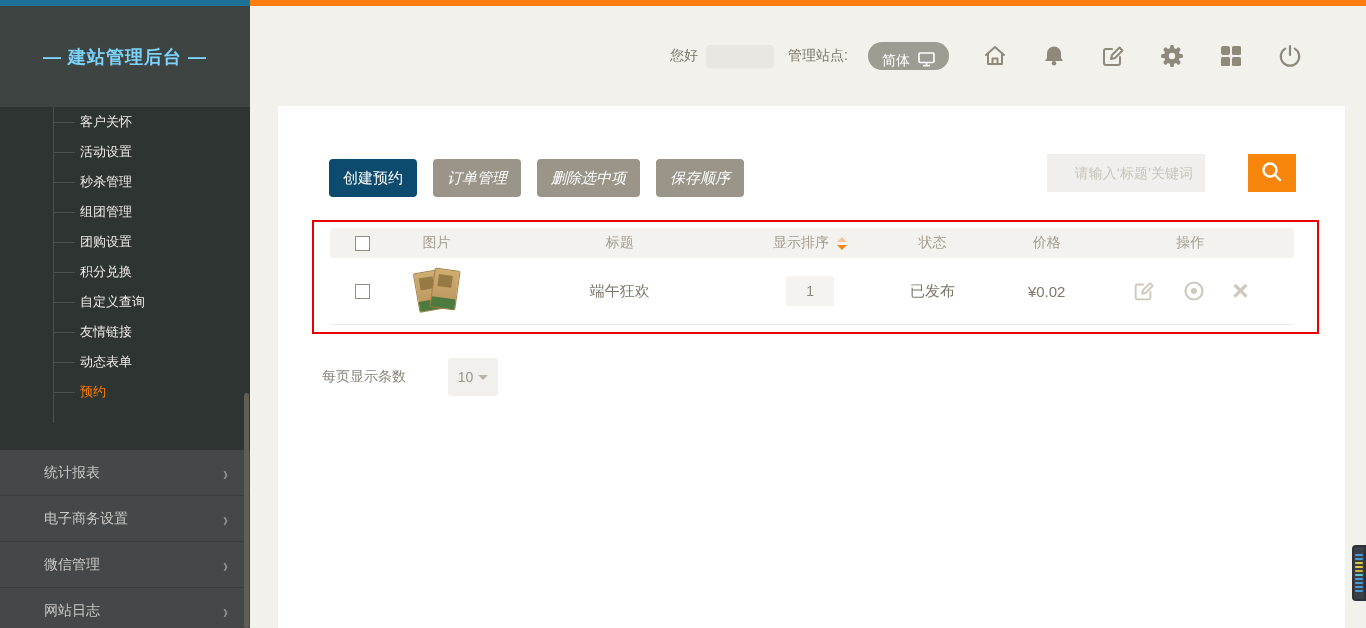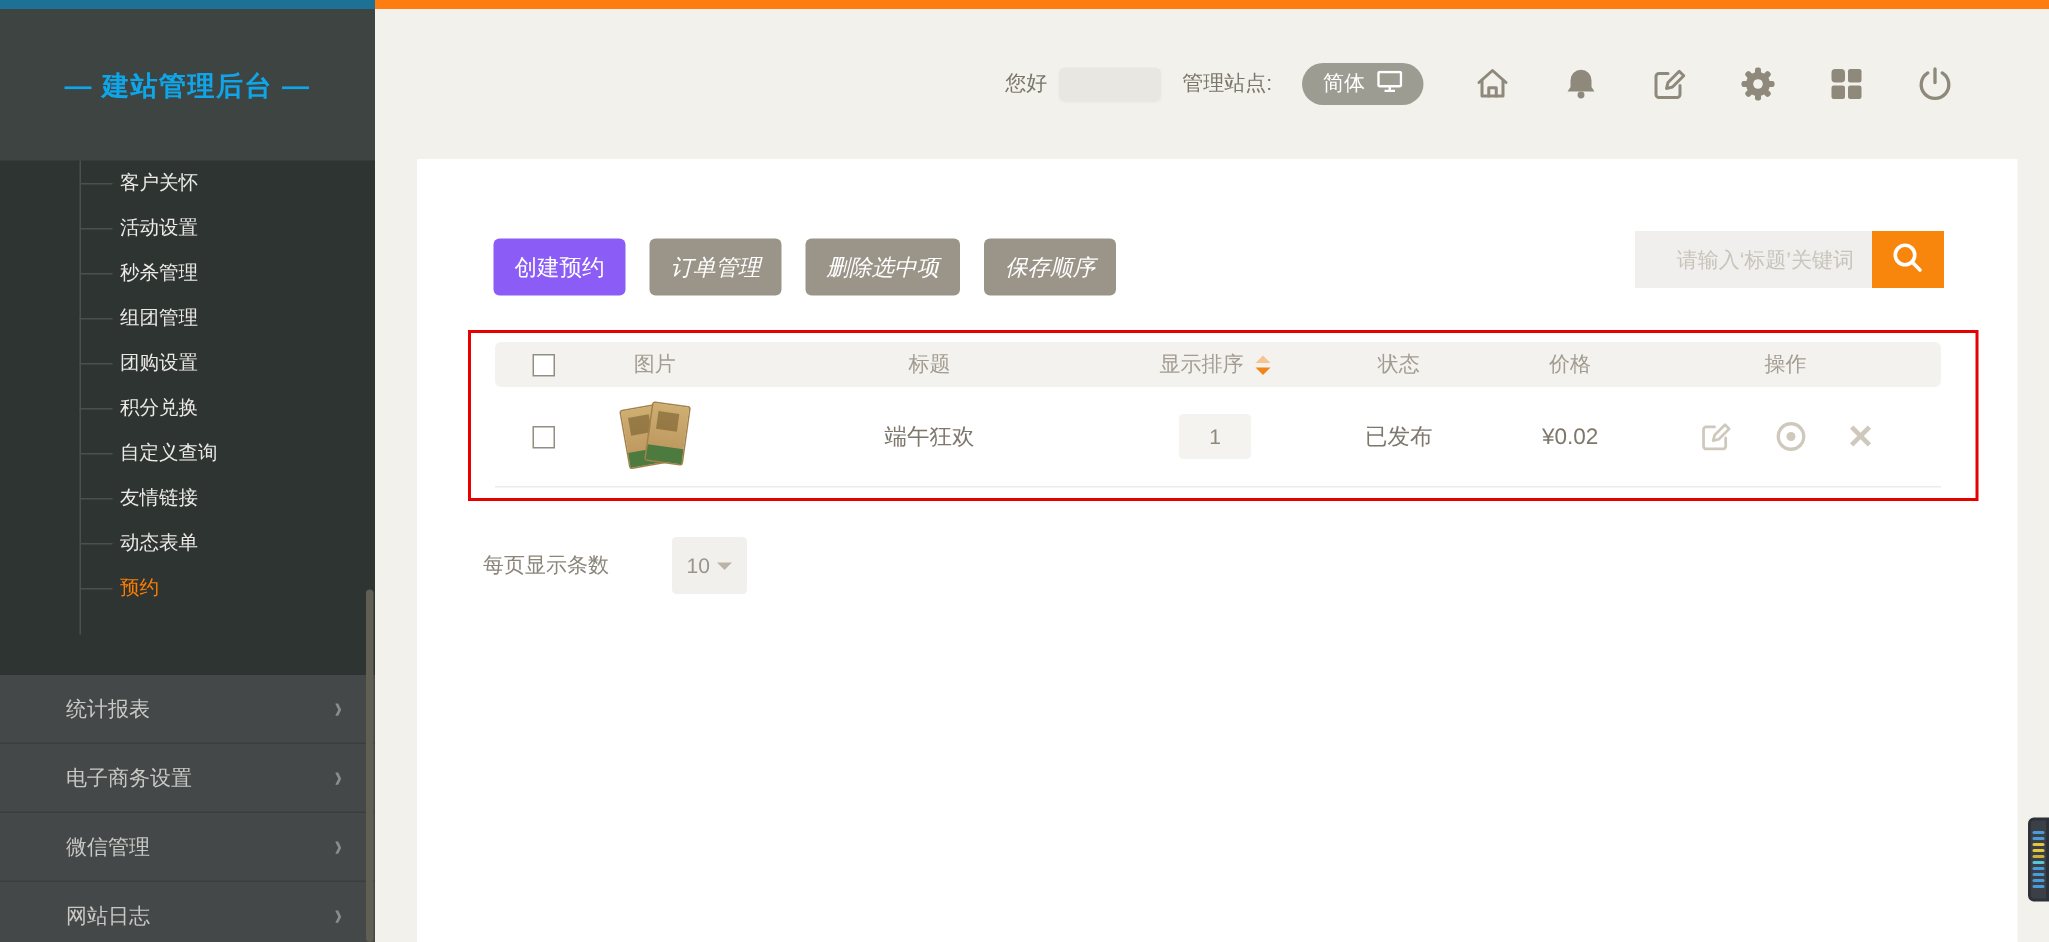"— 建站管理后台 —" .logo { color: #0ea5e9 -> #7dd3fc }
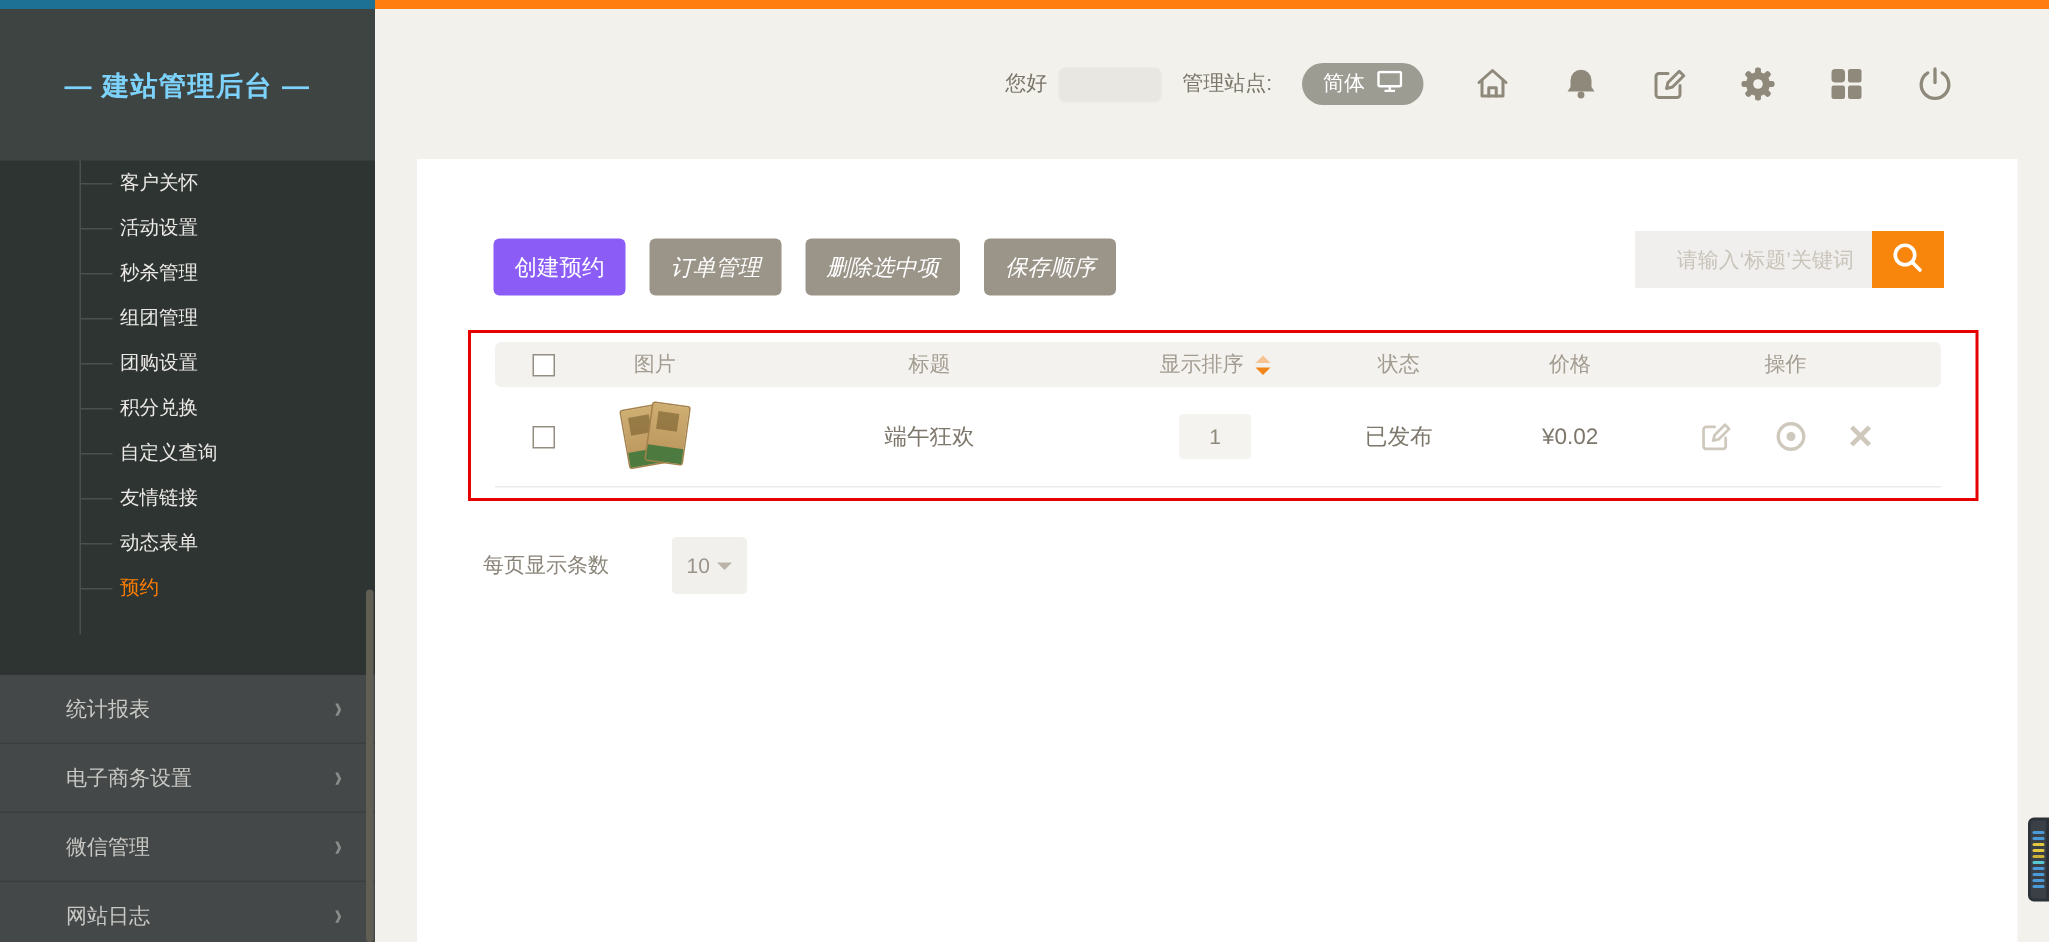"简体" .lang-pill { align-items: center -> flex-end }
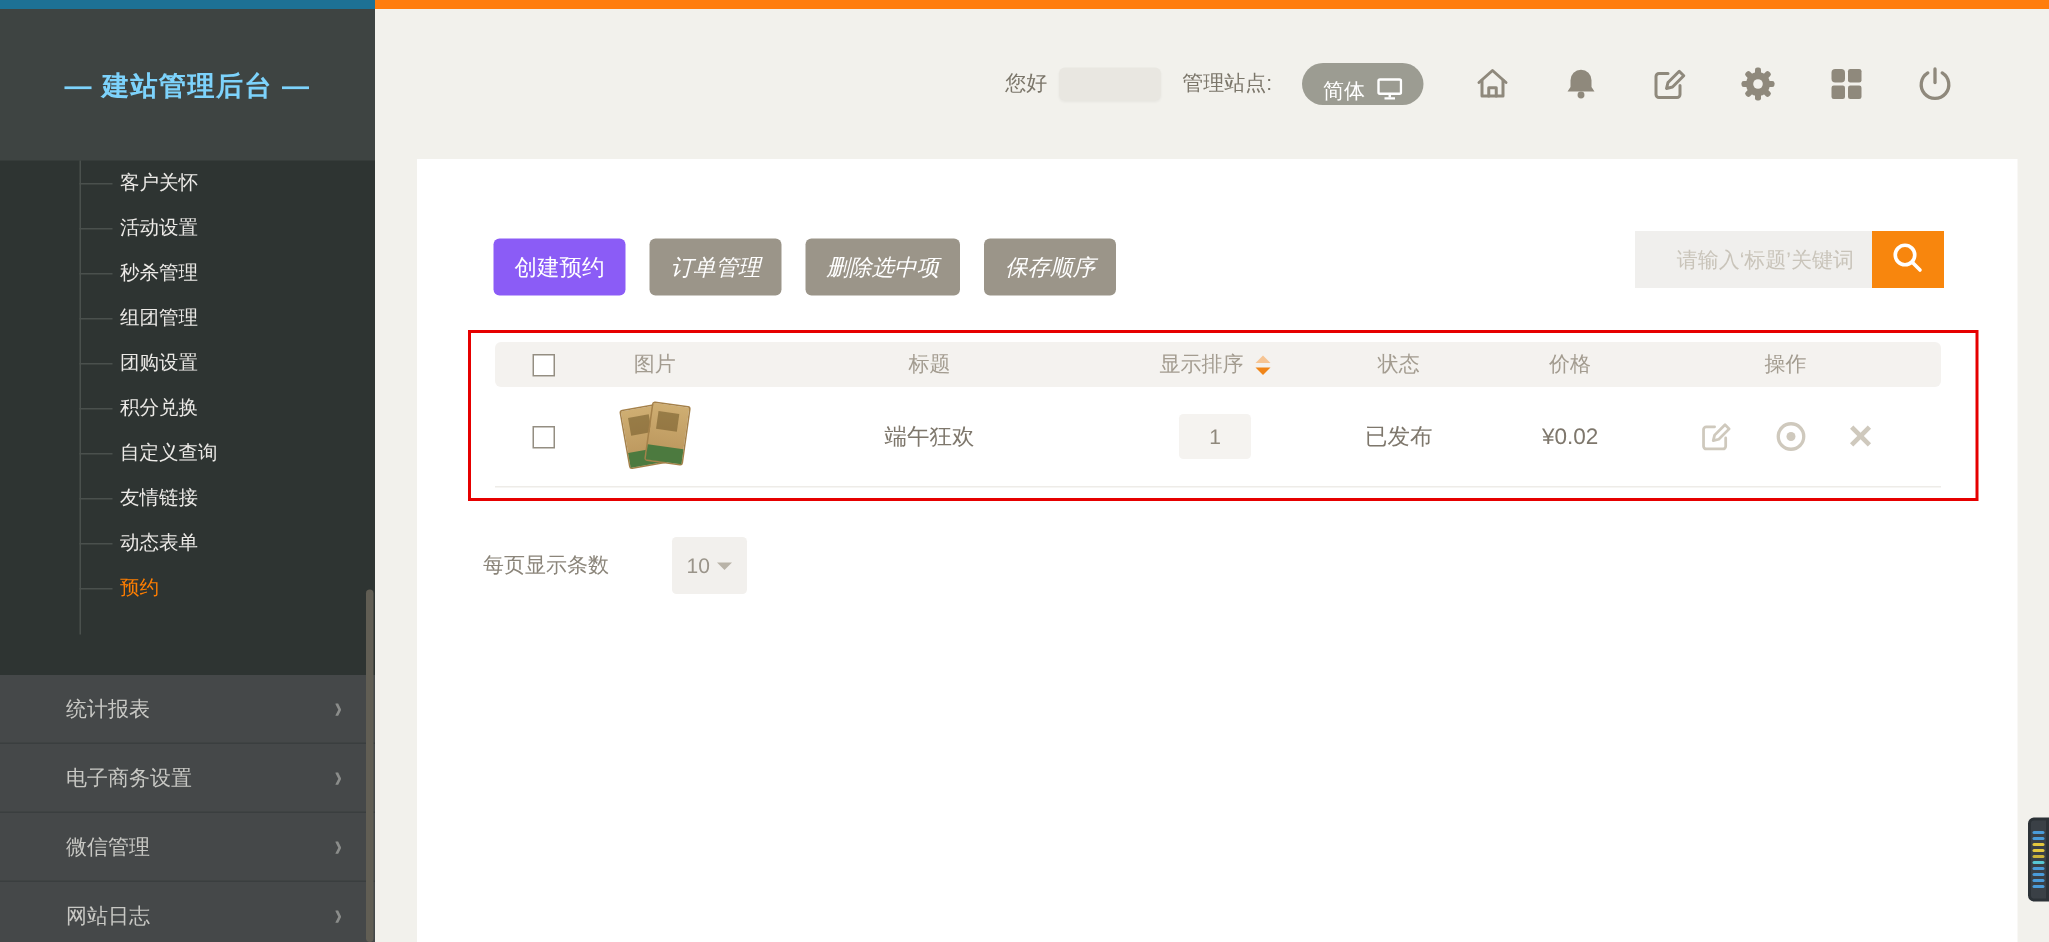"创建预约" .btn.primary { background: #8b5cf6 -> #0c4a6e }
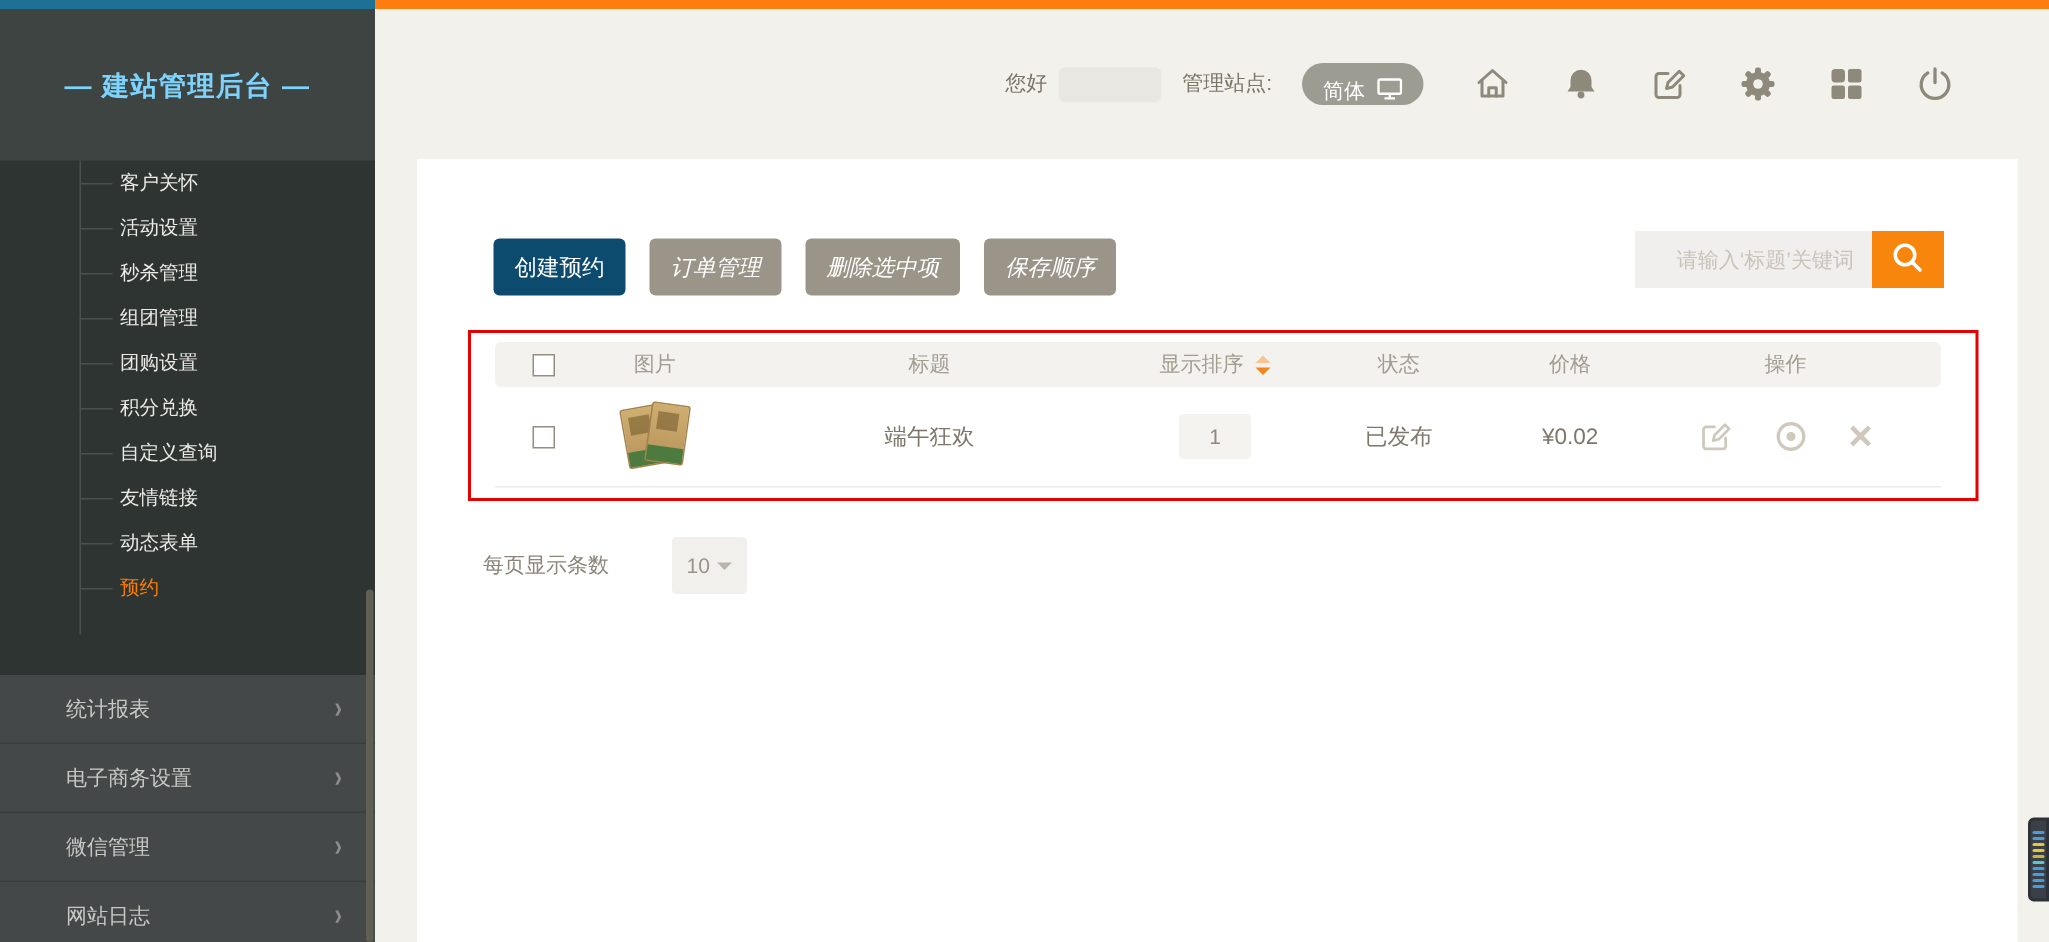"请输入‘标题’关键词" .search-wrap { gap: none -> 43px }
